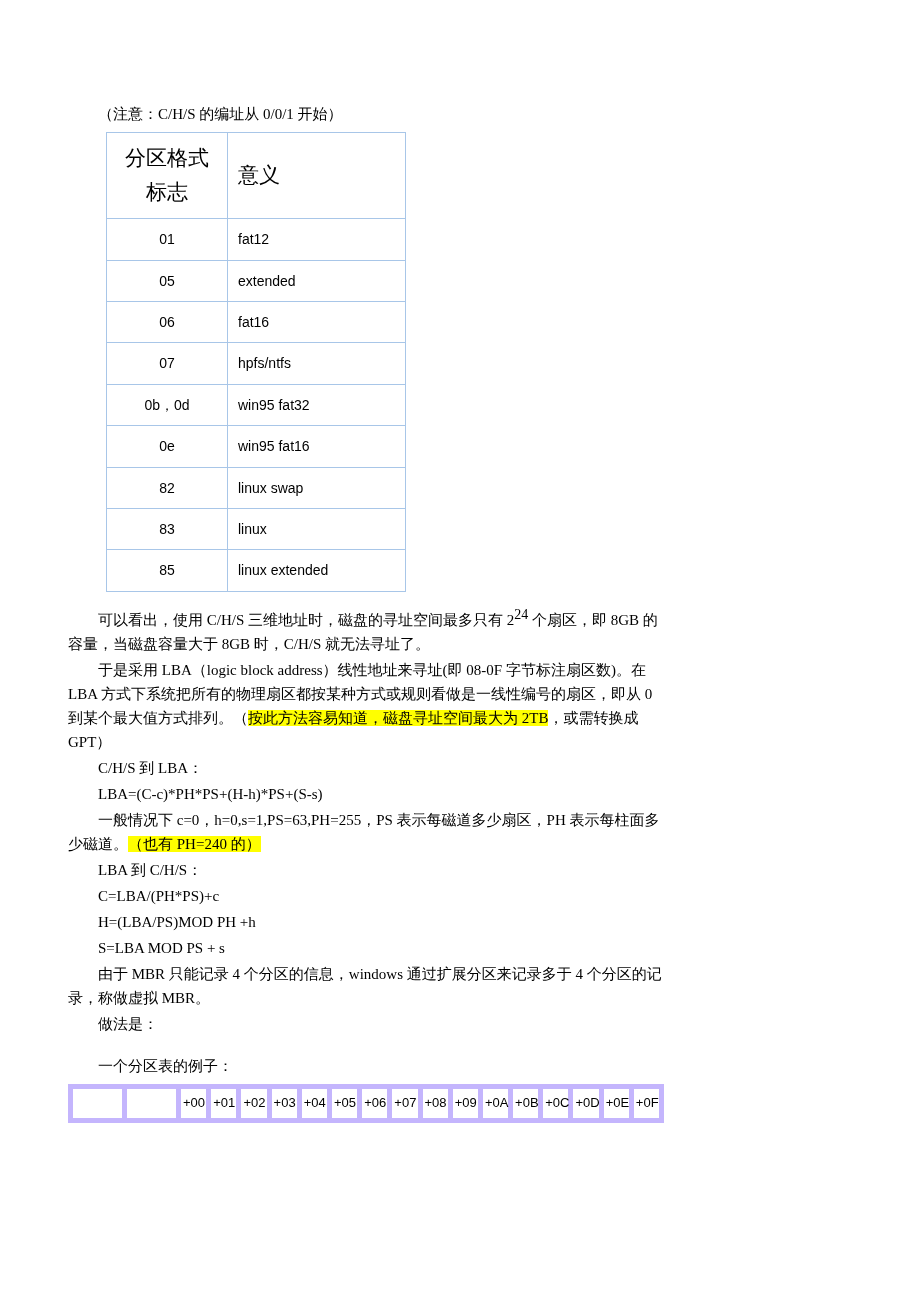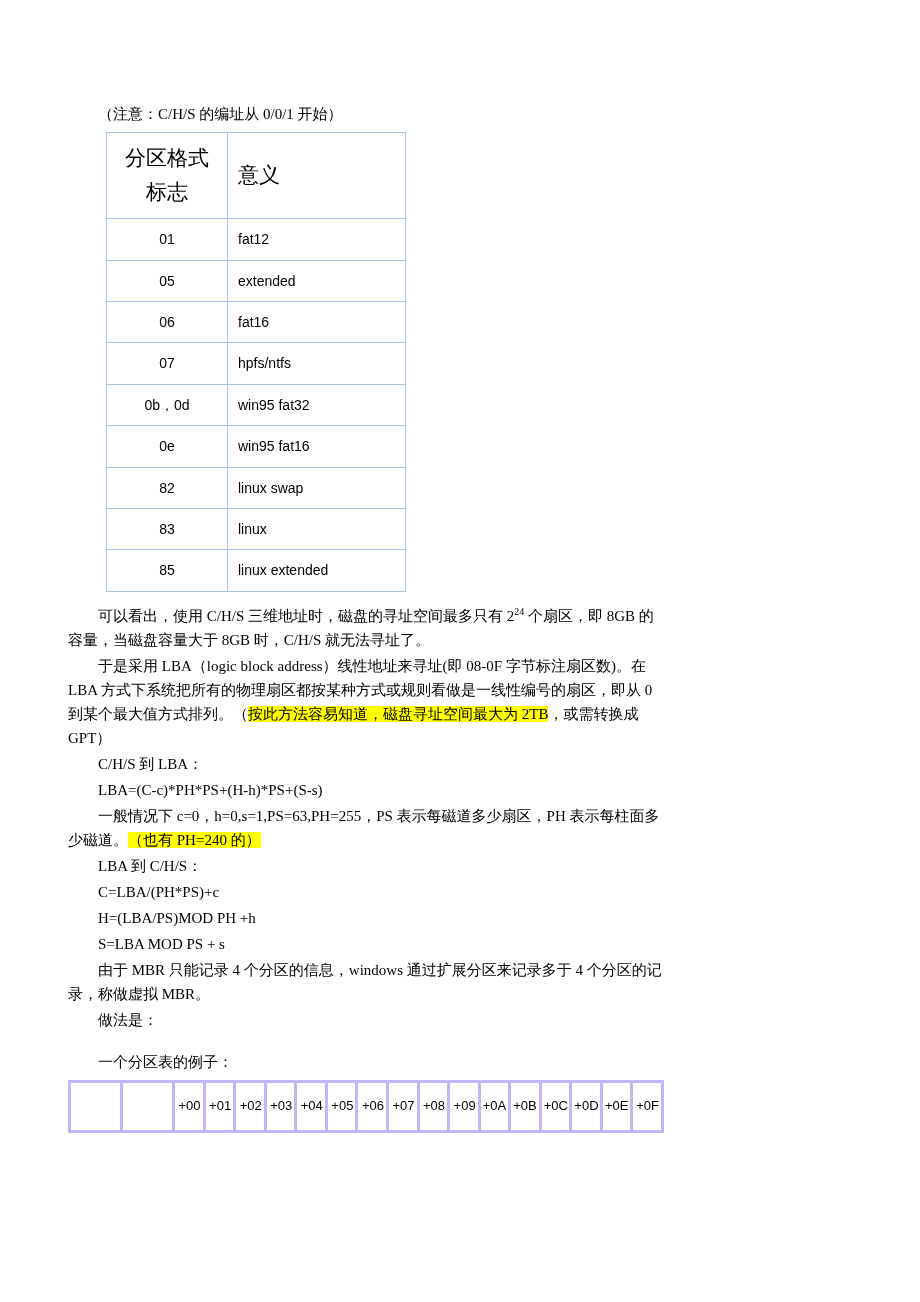"24" sup { font-size: 10px -> 14px }
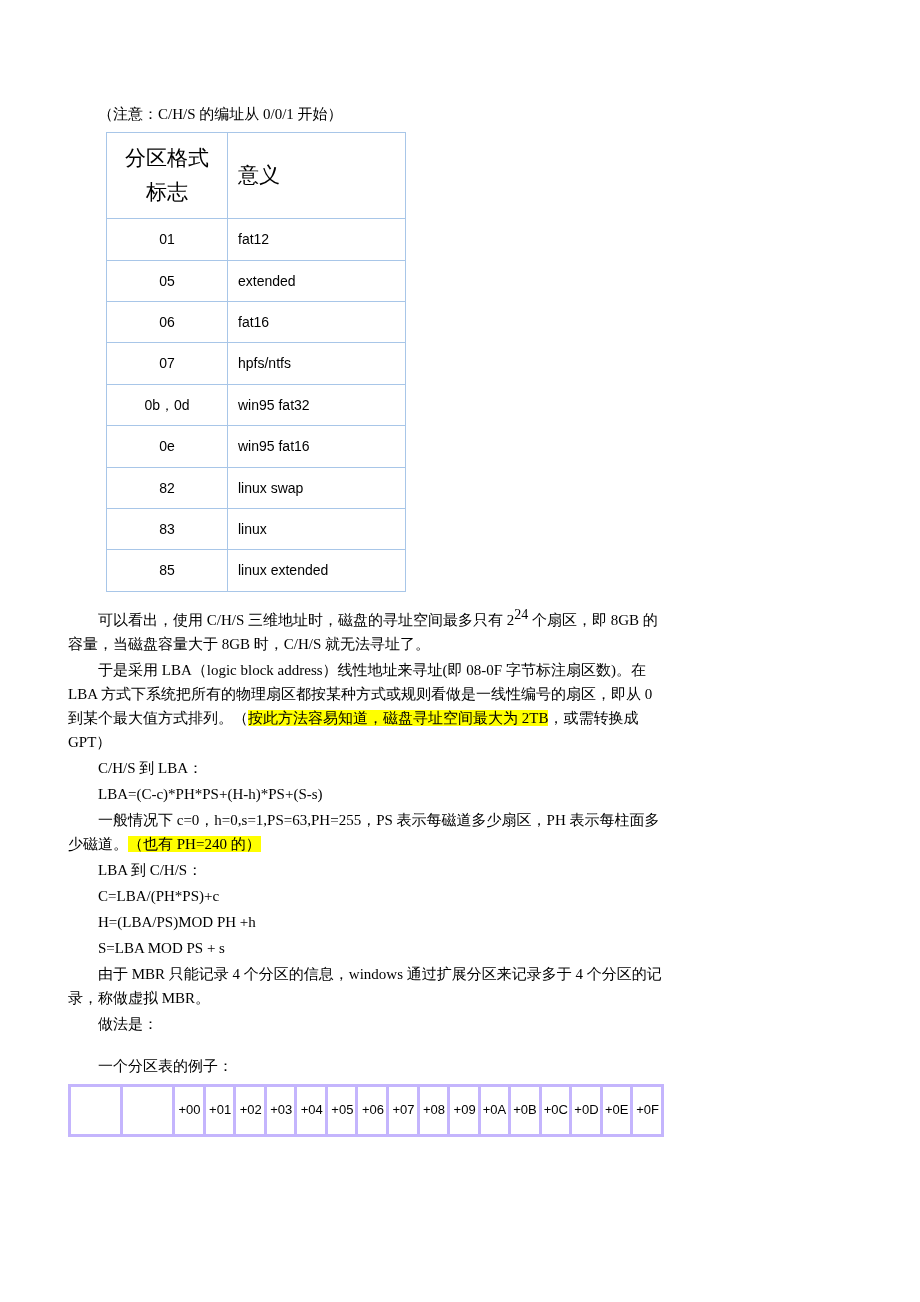"+00" .t2 th, .t2 td { border: 3px solid #c4b5fd -> 5px solid #c4b5fd; padding: 13px 2px -> 4px 2px; text-align: right -> center }
